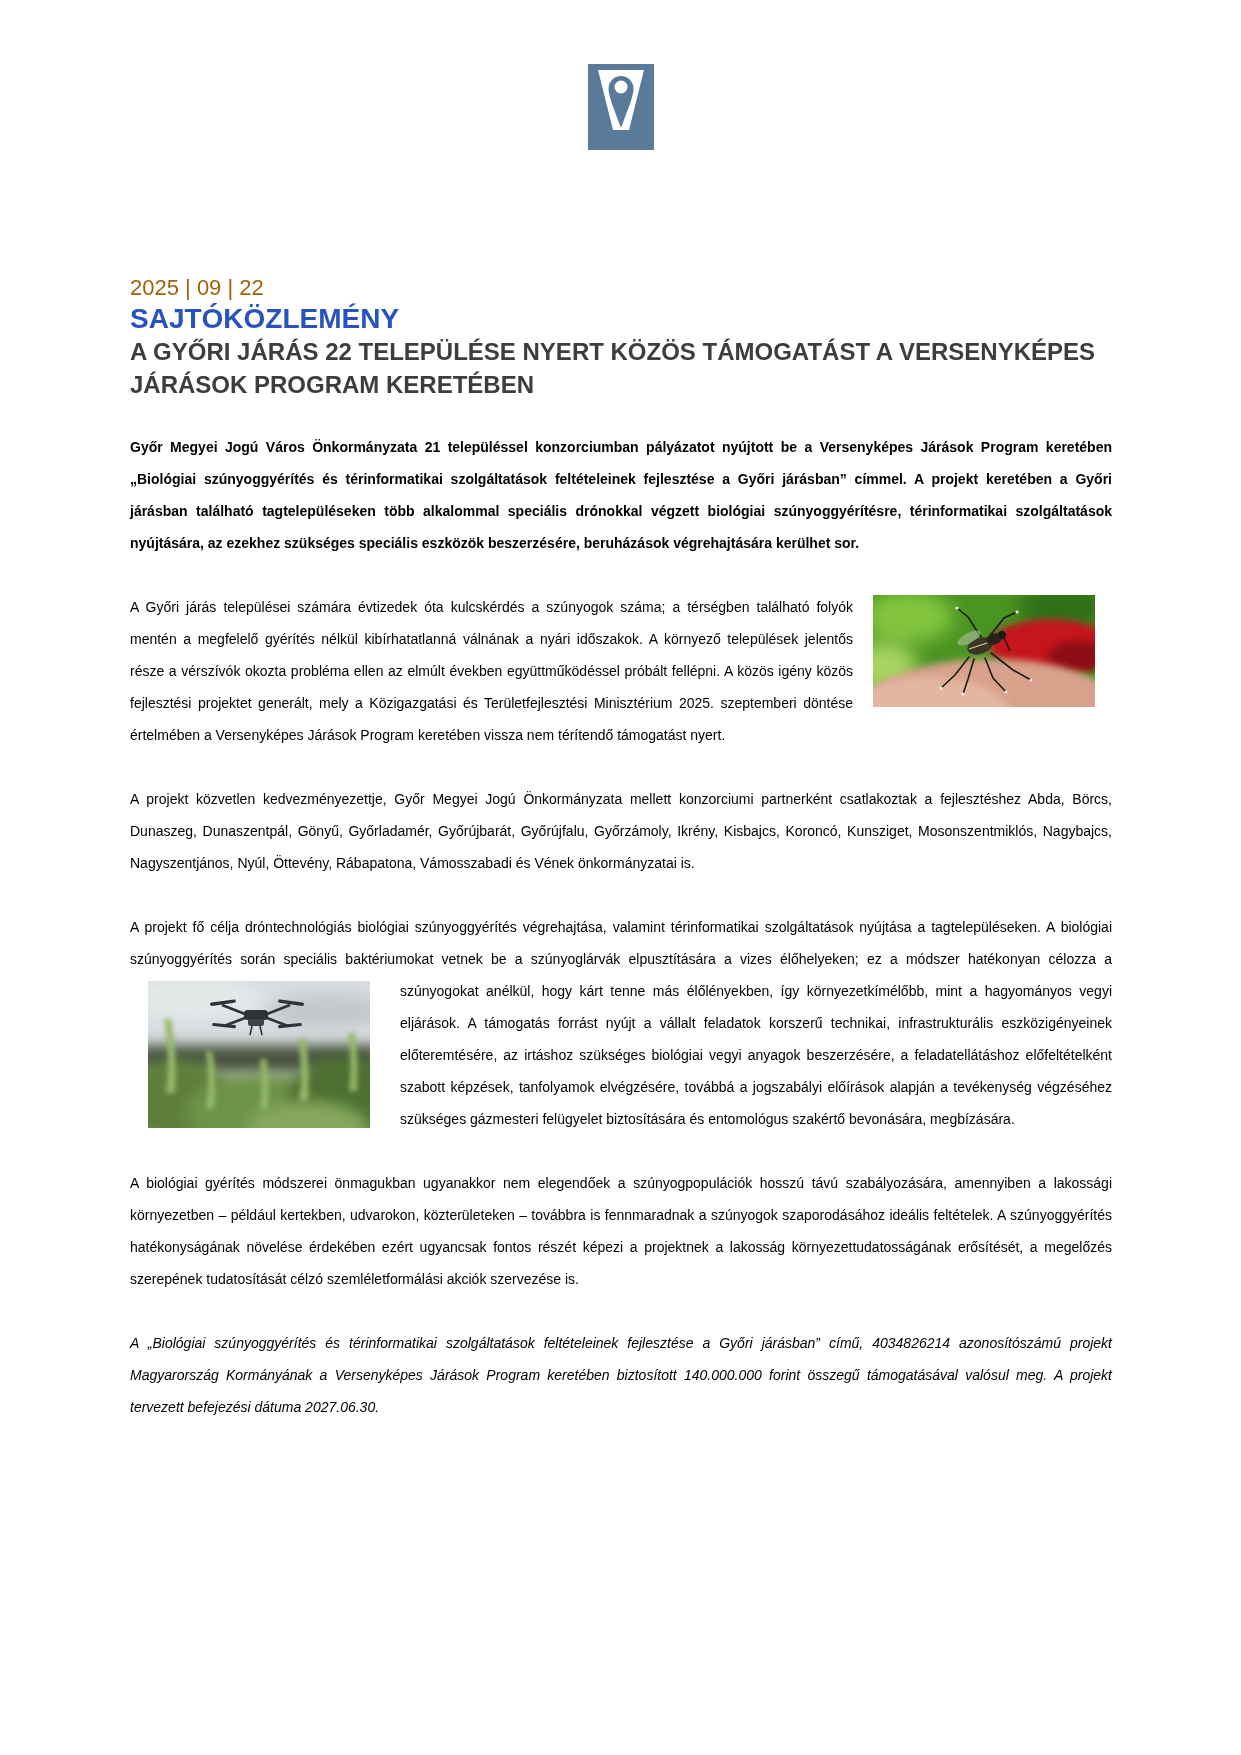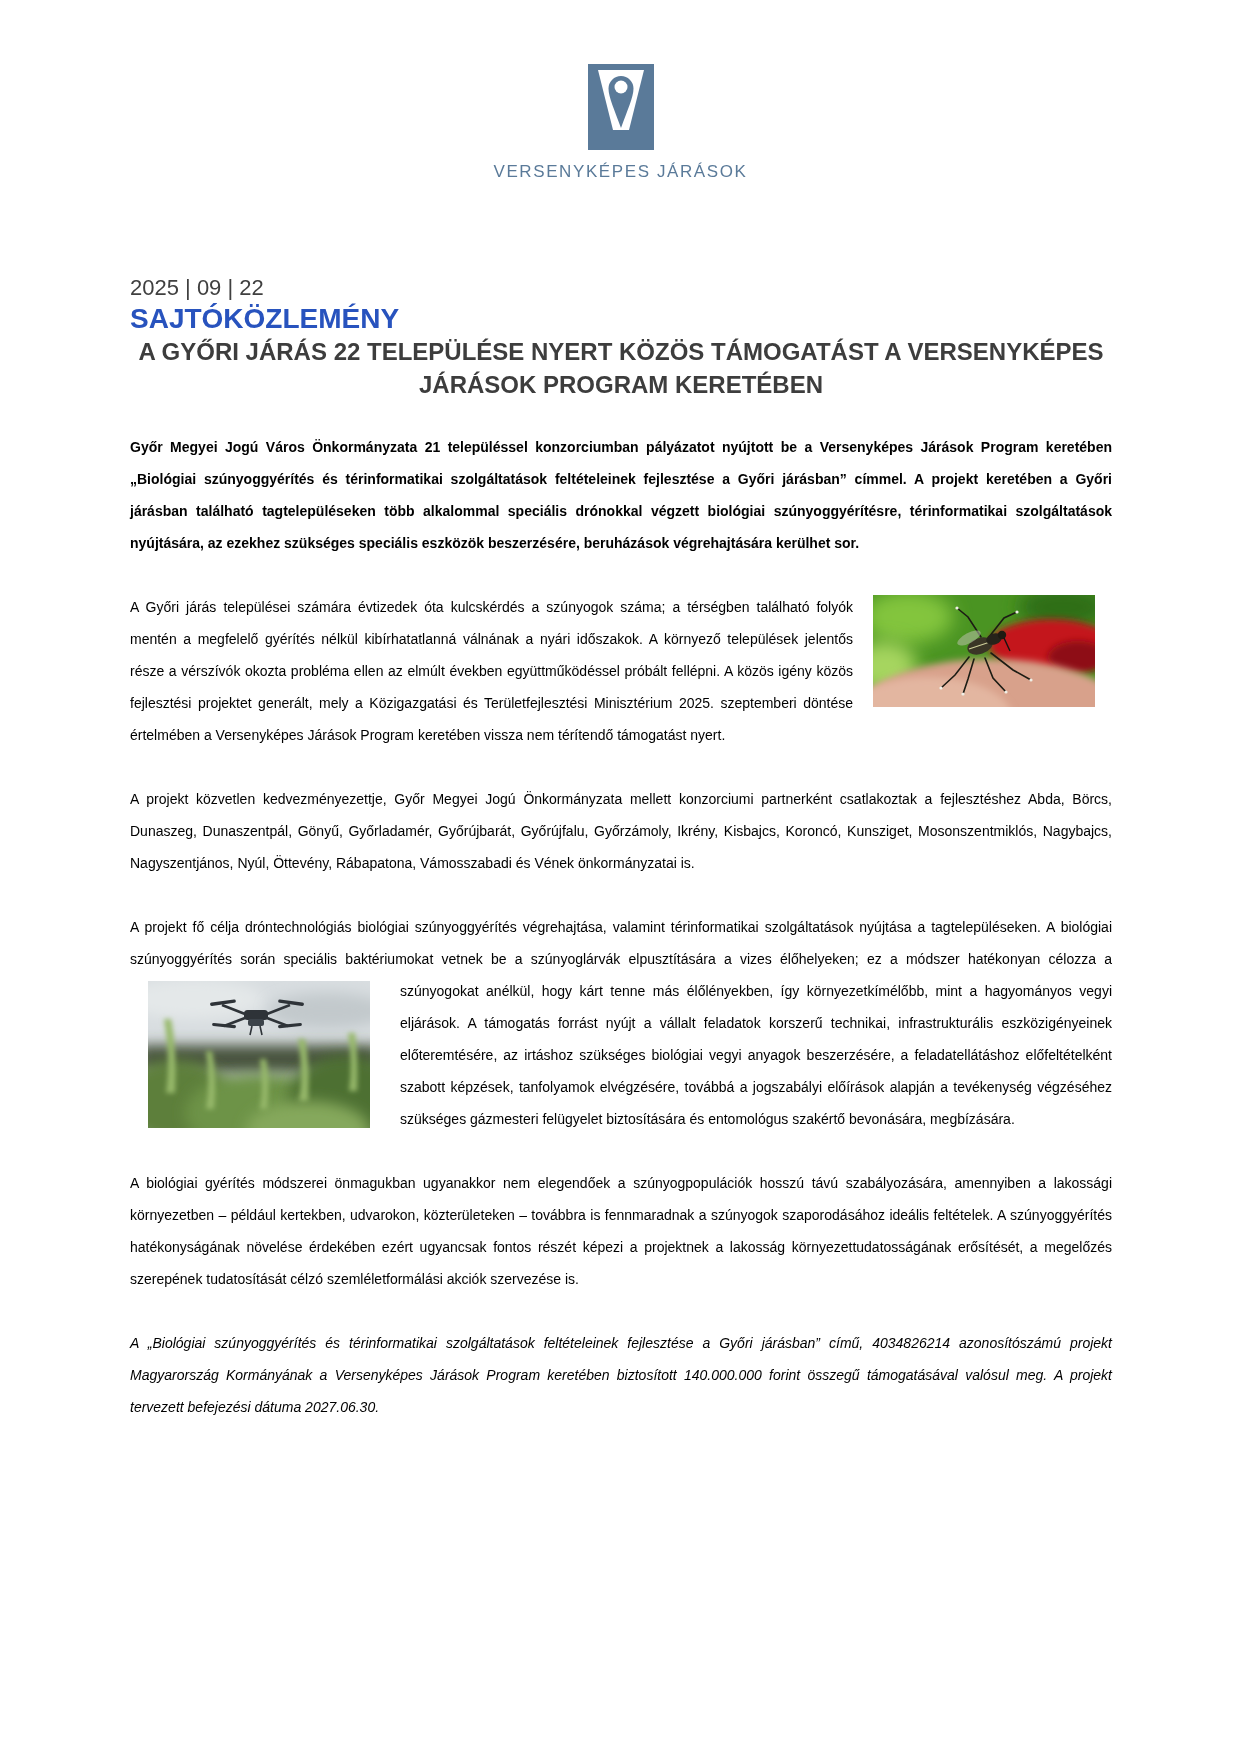"VERSENYKÉPES JÁRÁSOK" div.logo-text { html: <div>VERSENYKÉPES JÁRÁSOK</div> -> none }
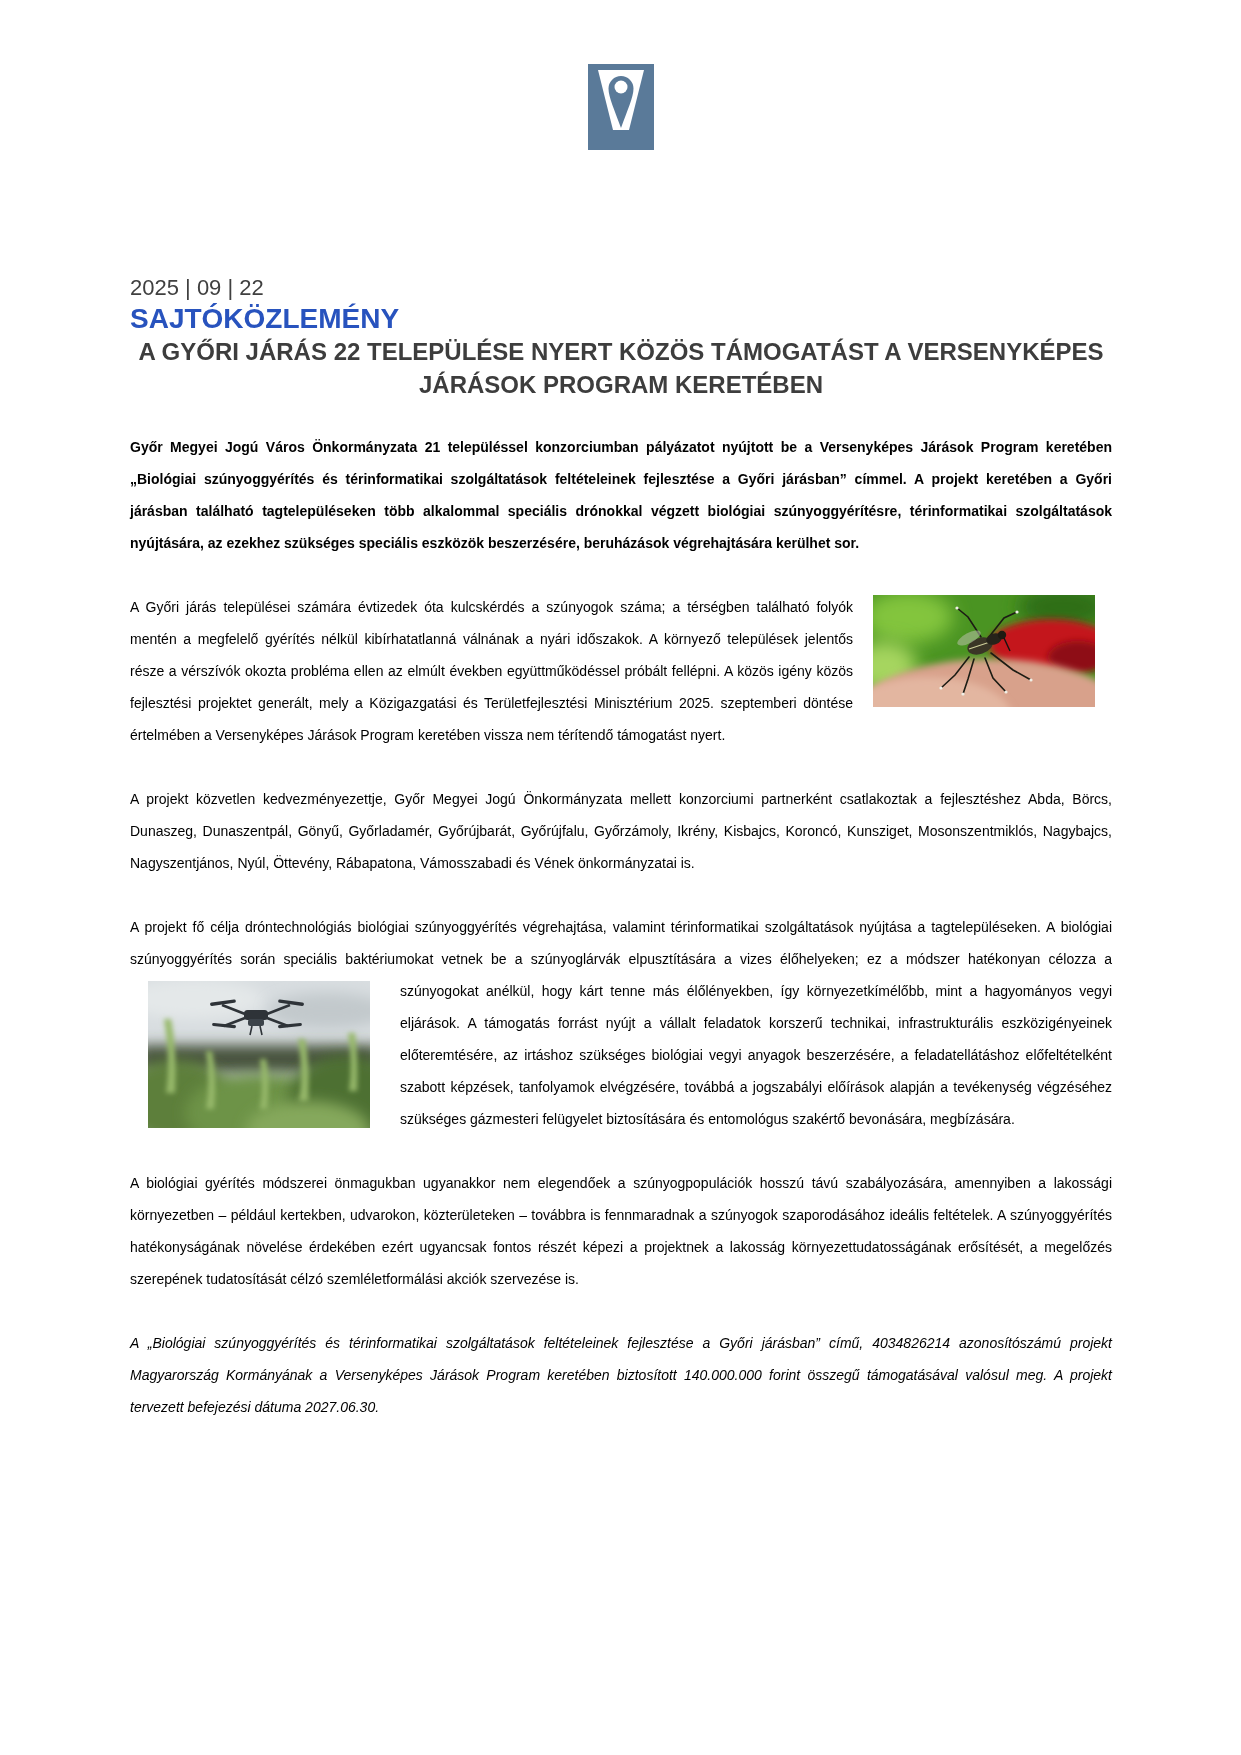"2025 | 09 | 22" .press-date { color: #404040 -> #a16207 }
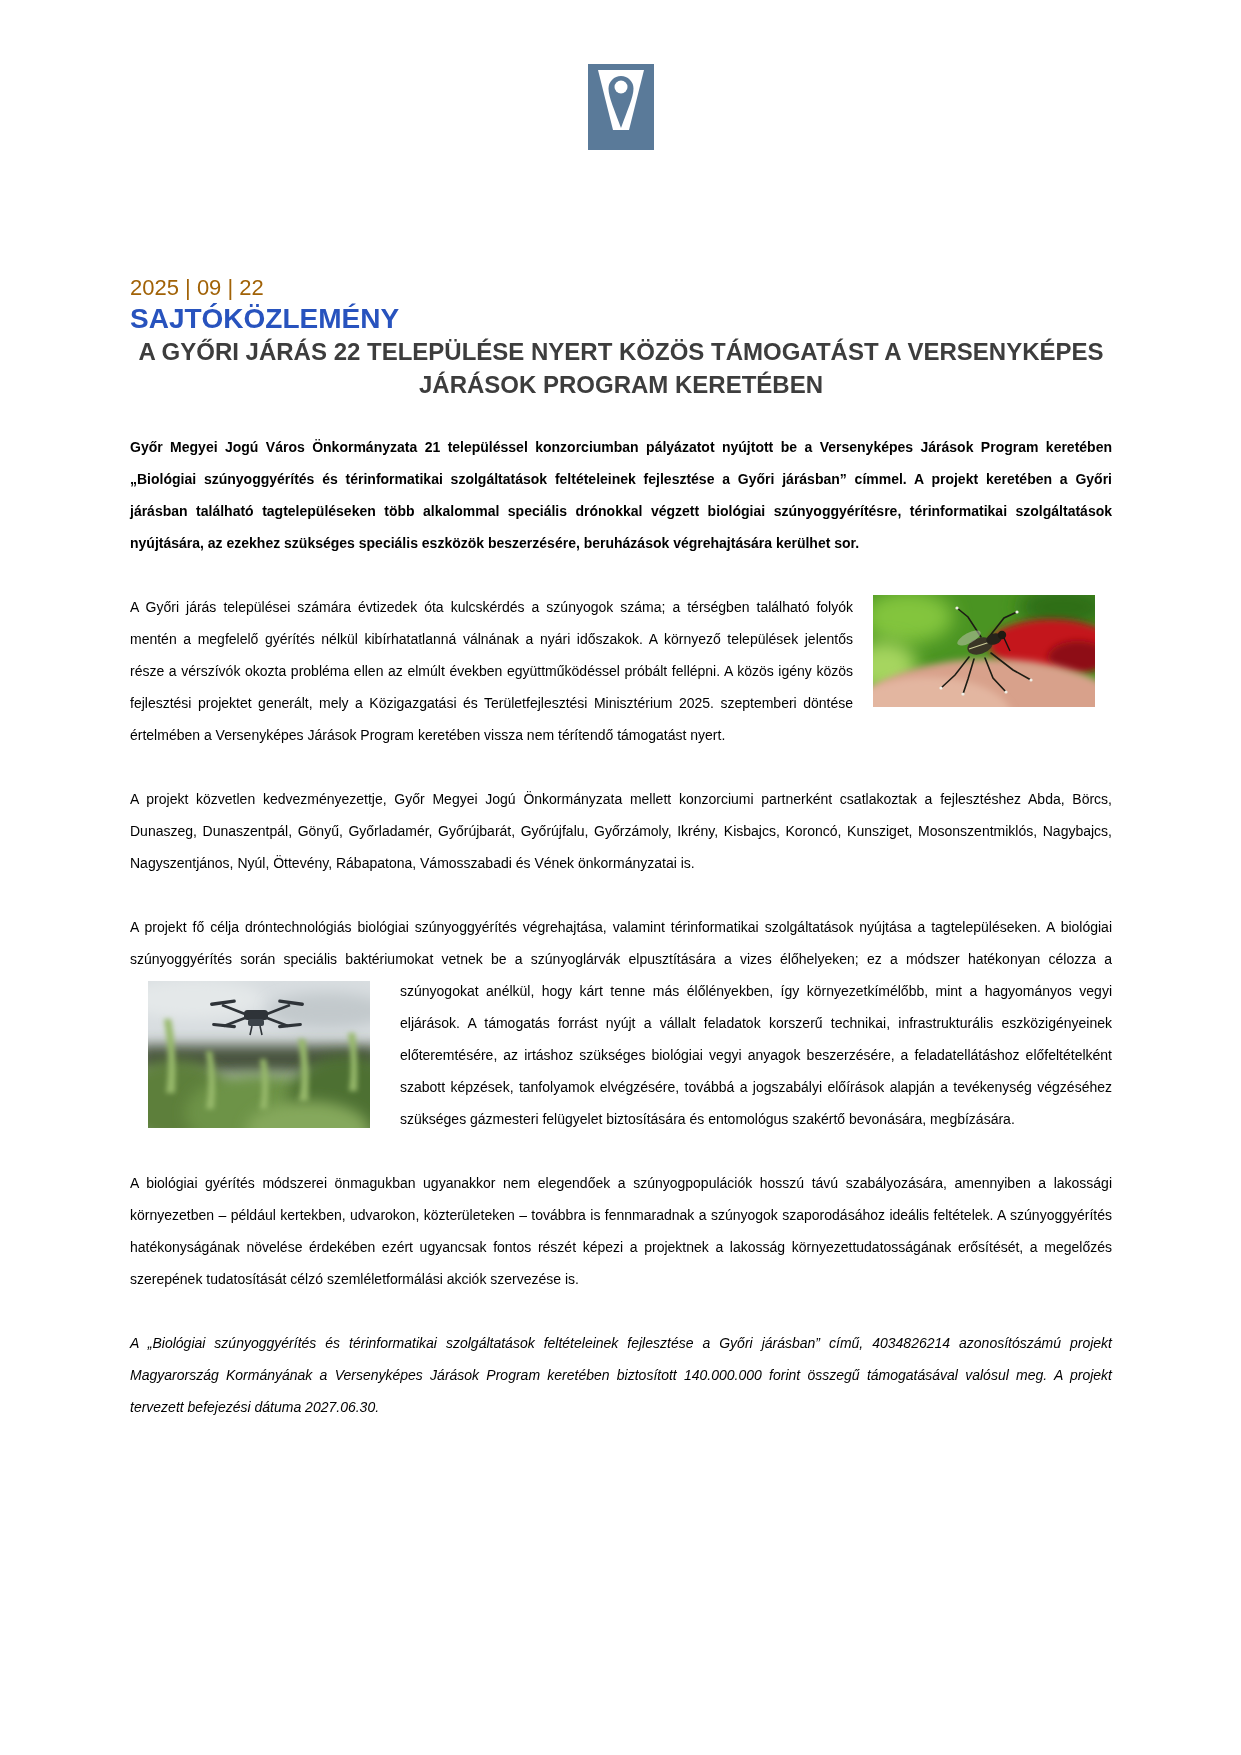"A GYŐRI JÁRÁS 22 TELEPÜLÉSE" .title { text-align: center -> left }
